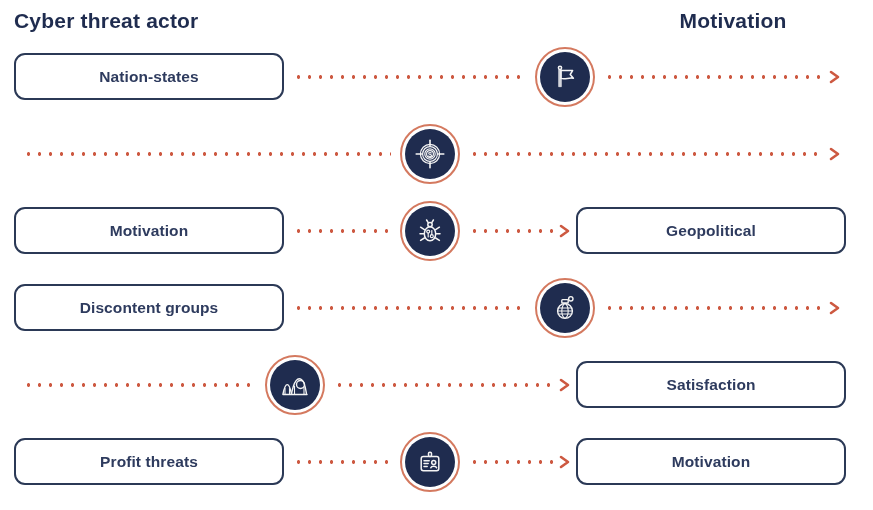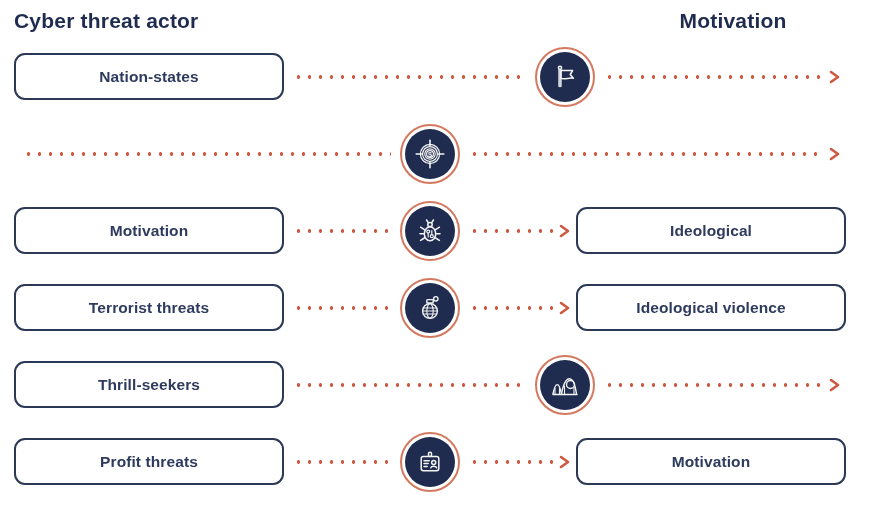"Ideological" span.motivation-label { text: Ideological -> Geopolitical }
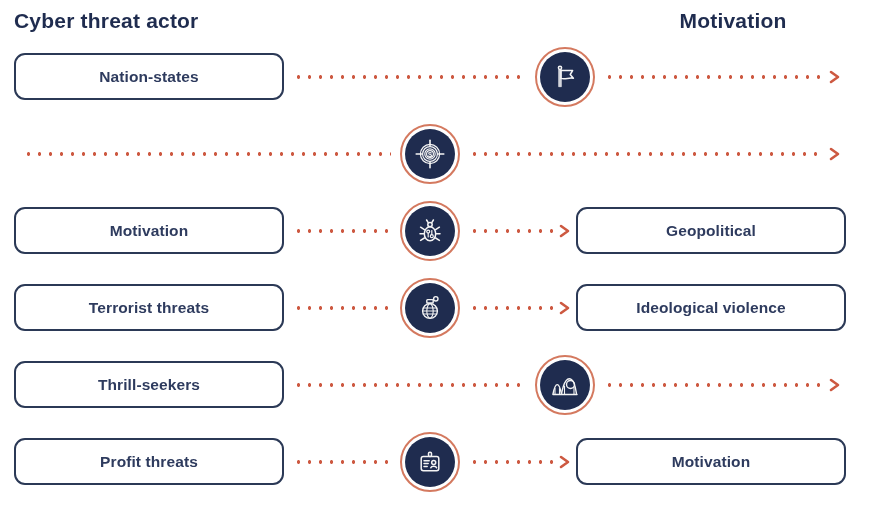"Terrorist threats" span.actor-label { text: Terrorist threats -> Discontent groups }
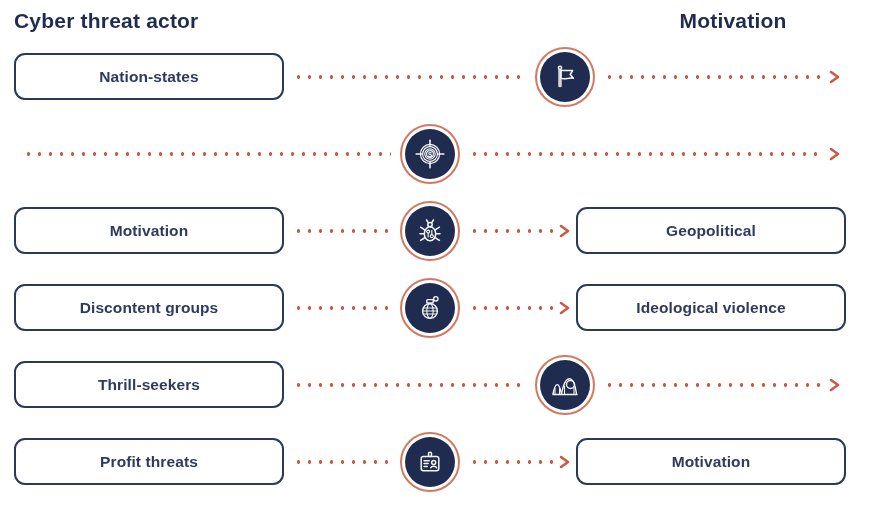"Ideological violence" div.box { html: <div> <span>Ideological violence</span> </div> -> none }
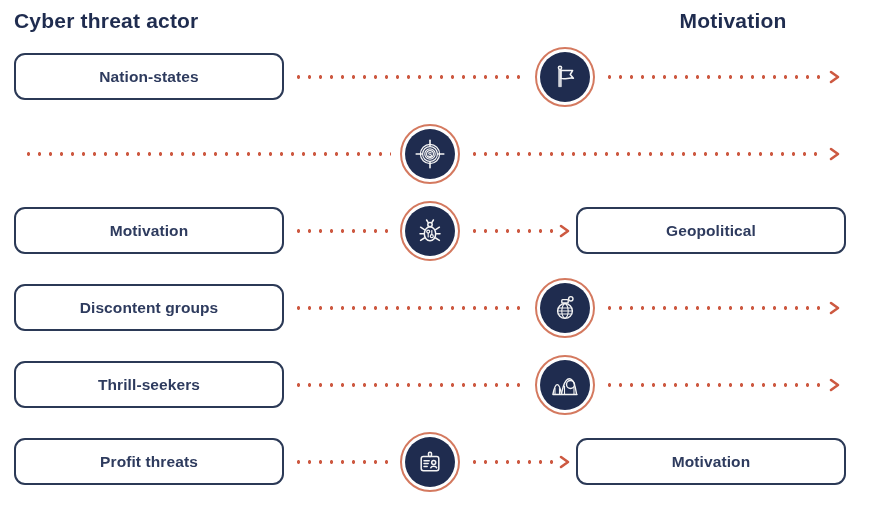"Thrill-seekers" div.box { html: <div> <span>Thrill-seekers</span> </div> -> none }
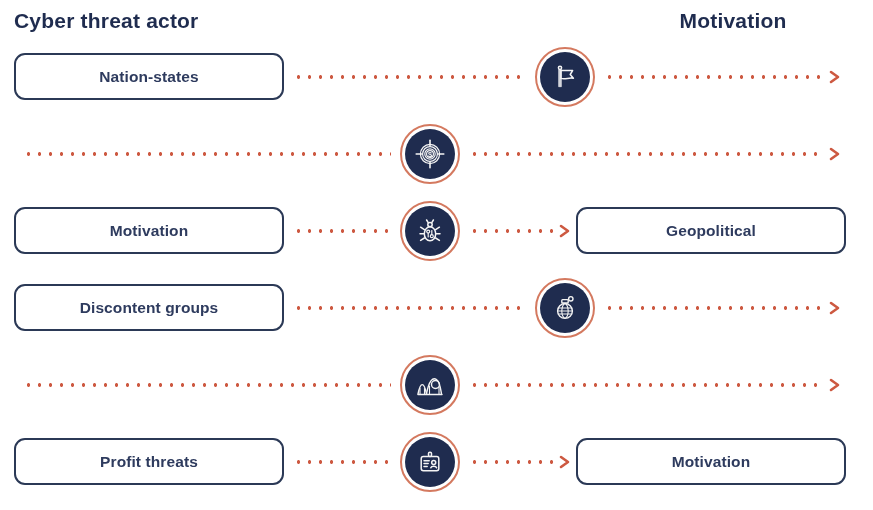"Satisfaction" div.box { html: none -> <div> <span>Satisfaction</span> </div> }
